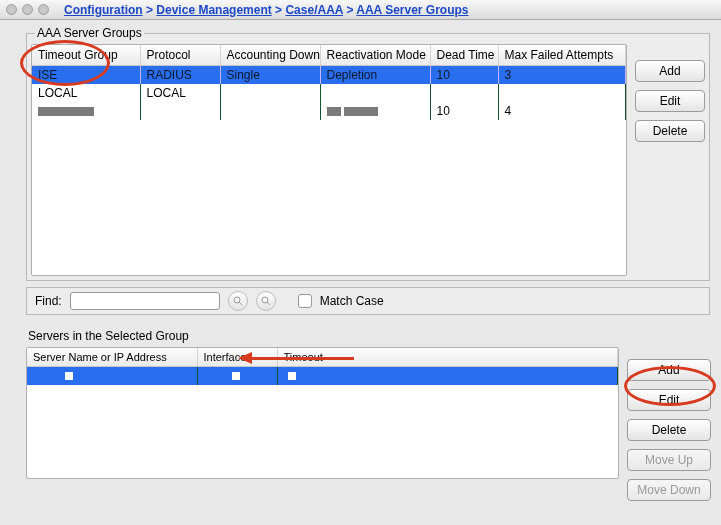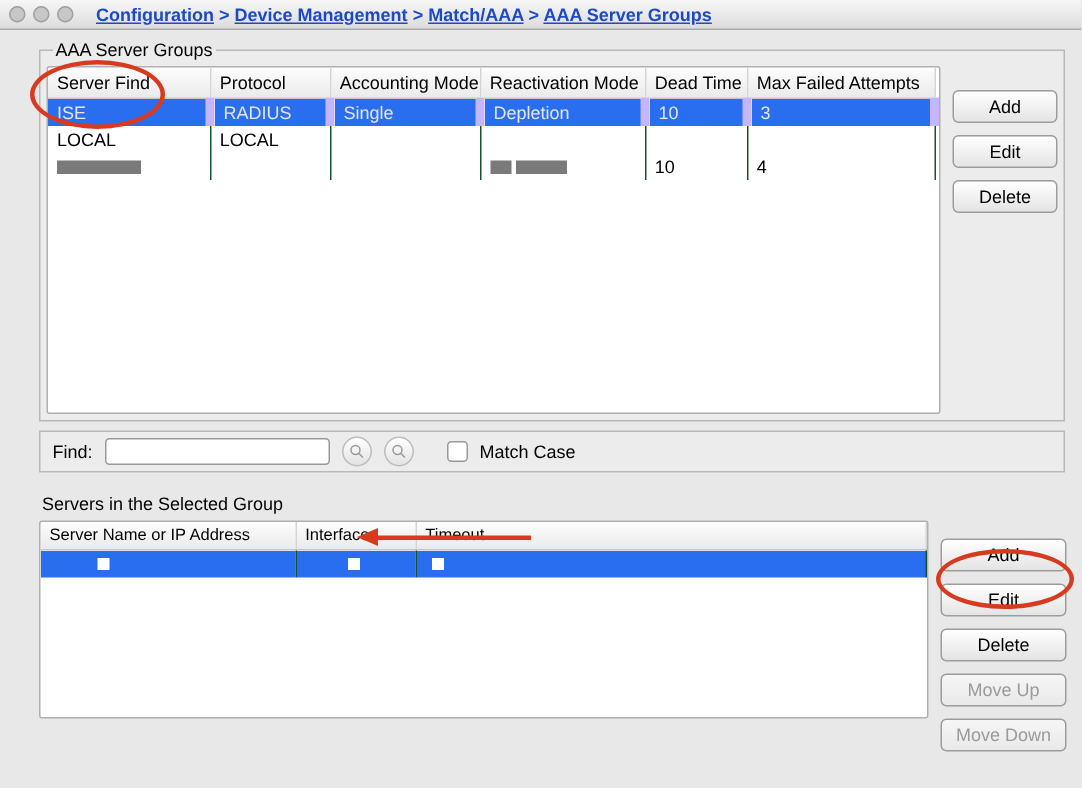"Match/AAA" a { text: Match/AAA -> Case/AAA }
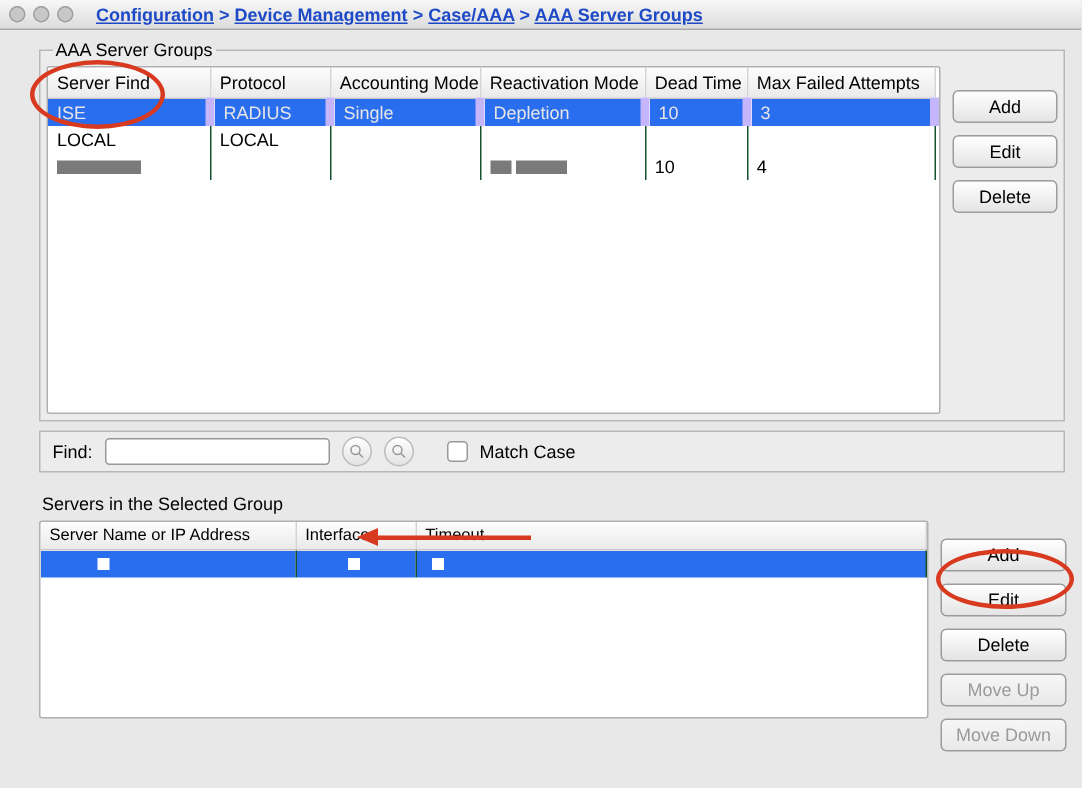"Server Find" th { text: Server Find -> Timeout Group }
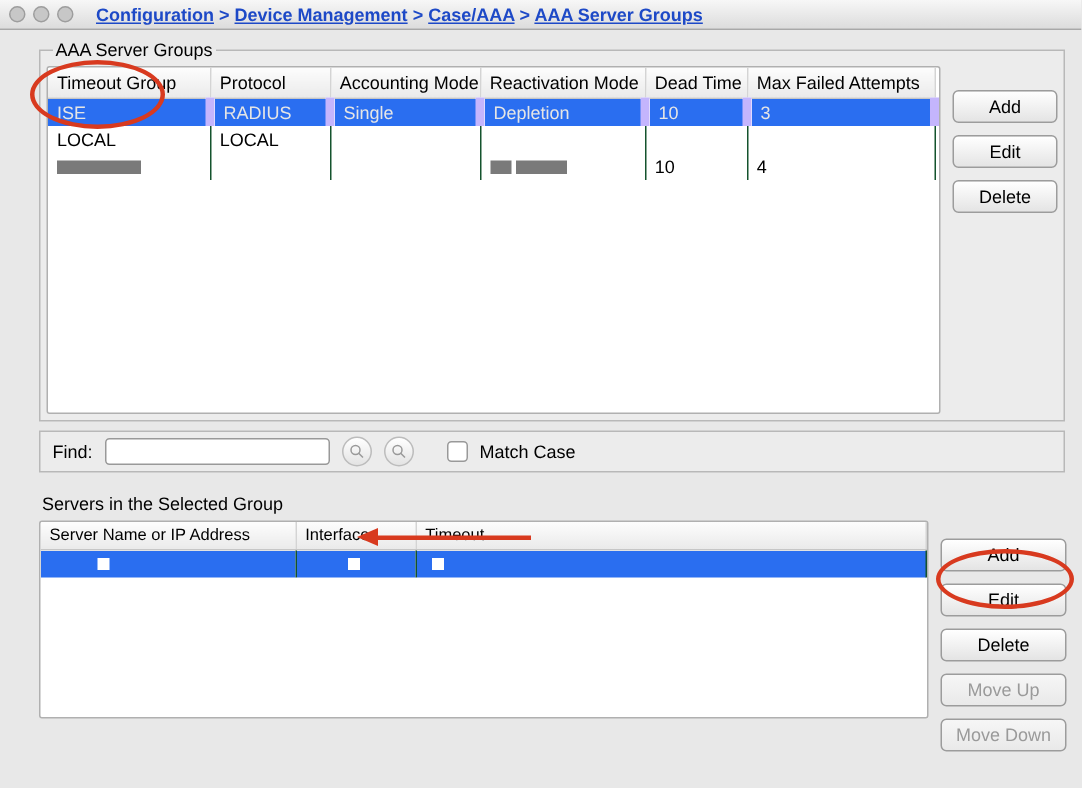"Accounting Mode" th { text: Mode -> Down }
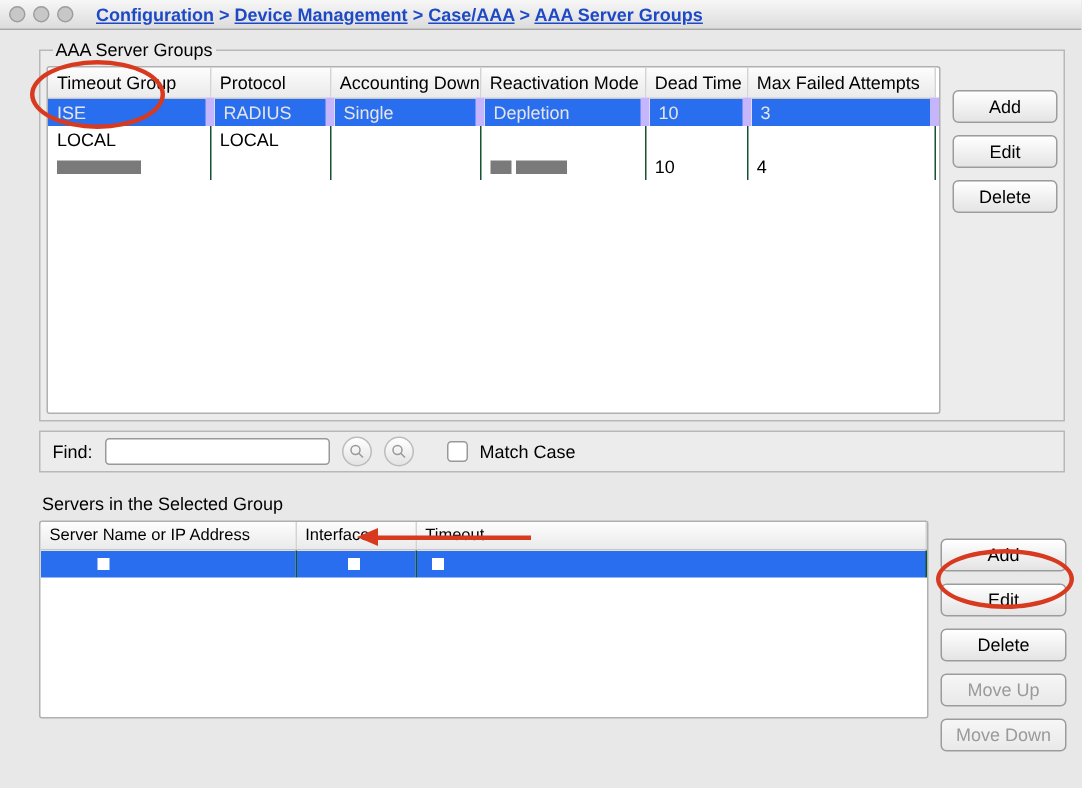"ISE" tr.selected td { border-right: 6px solid #c4b5fd -> 1px solid #c4b5fd; color: #e5e5e5 -> #0f172a }
